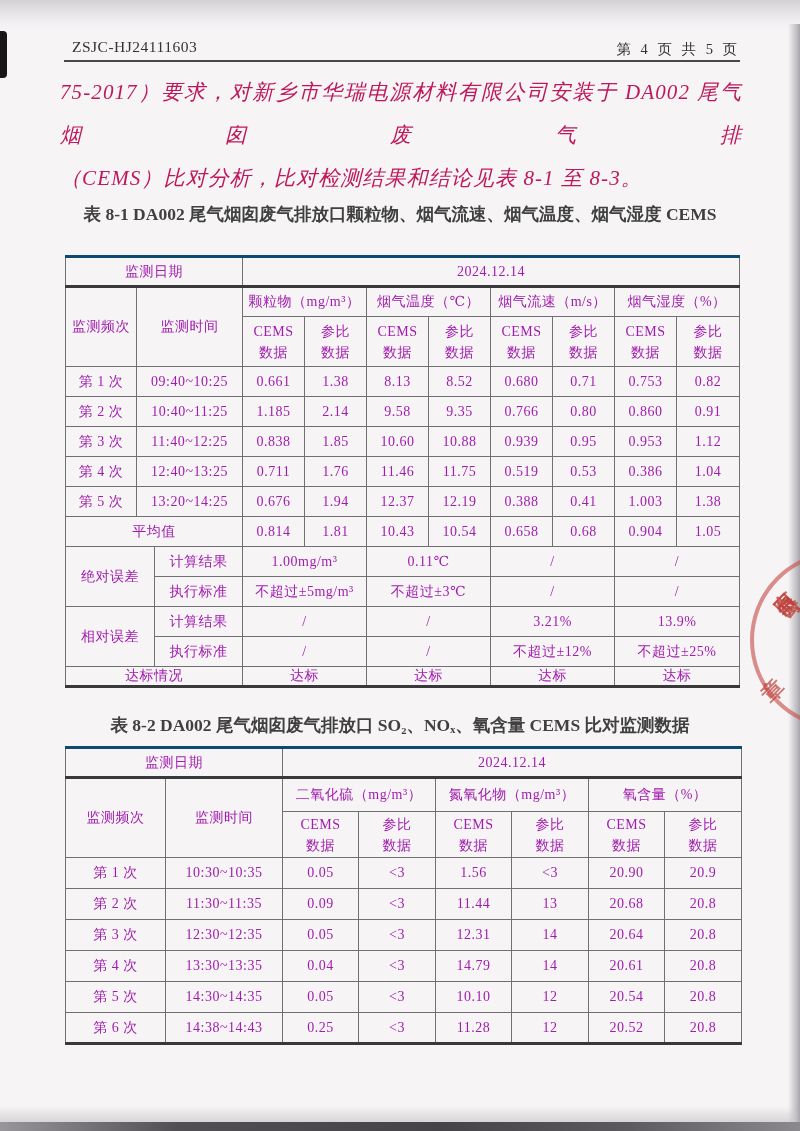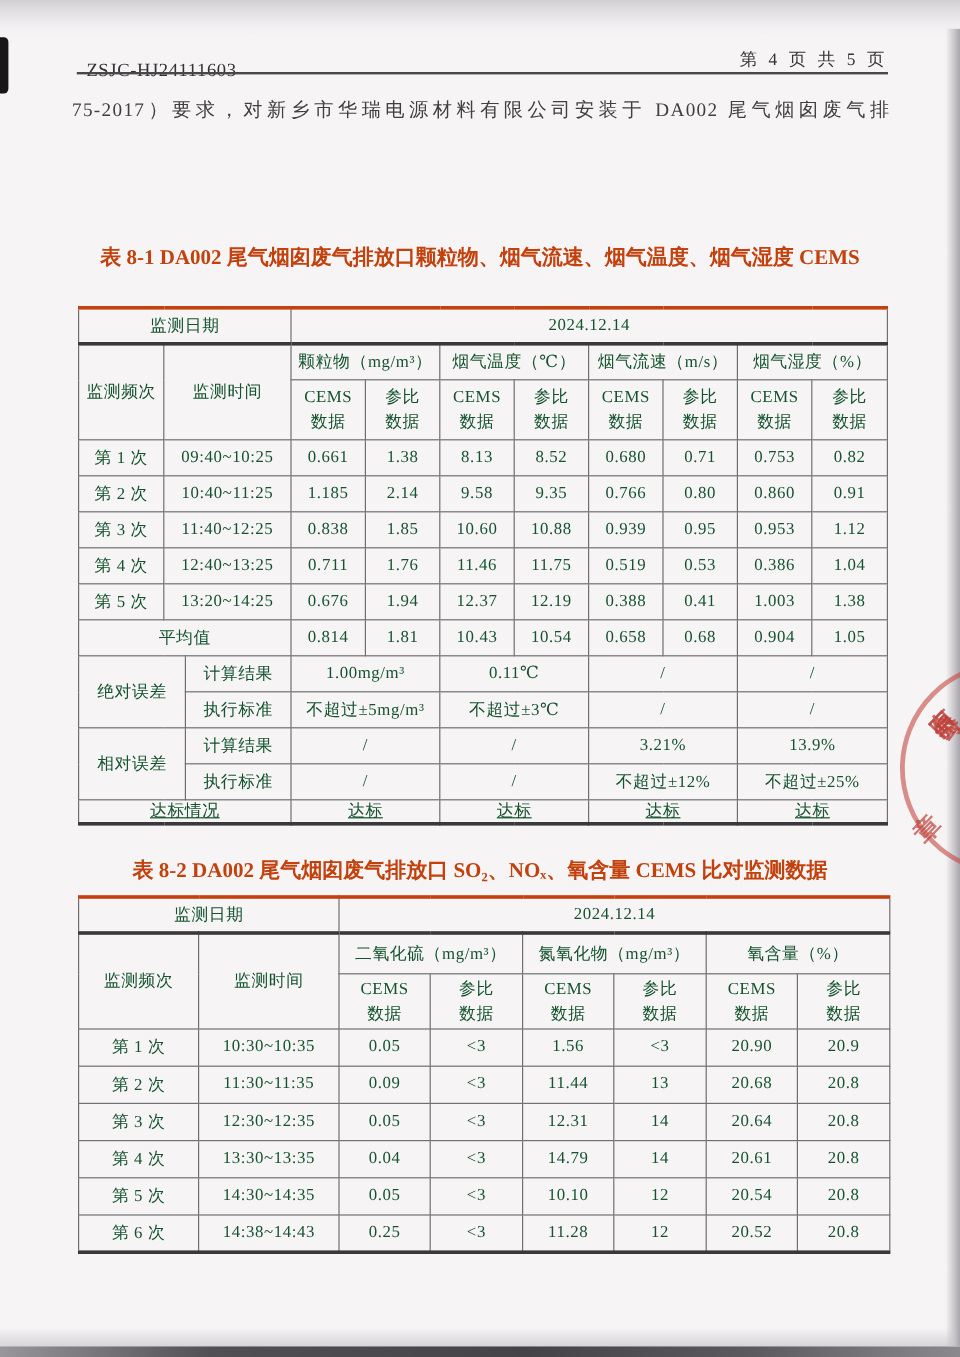"ZSJC-HJ24111603" .doc-no { margin-top: 12px -> none }
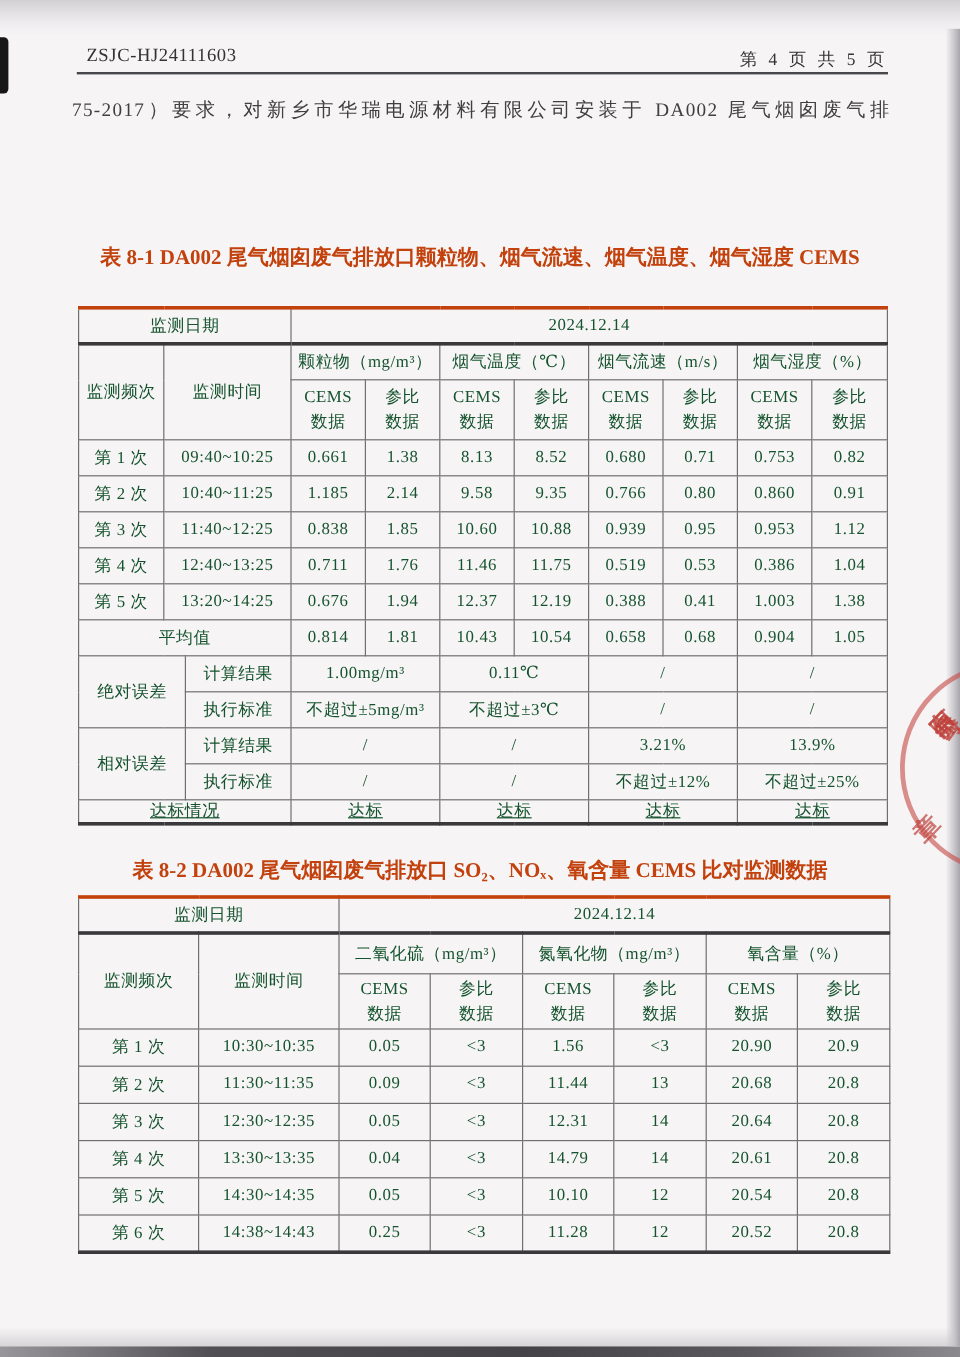"75-2017）要求，对新乡市华瑞电源材料有限公司安装于 DA002" .intro { color: #404040 -> #be185d; font-size: 16px -> 21px; font-style: none -> italic }
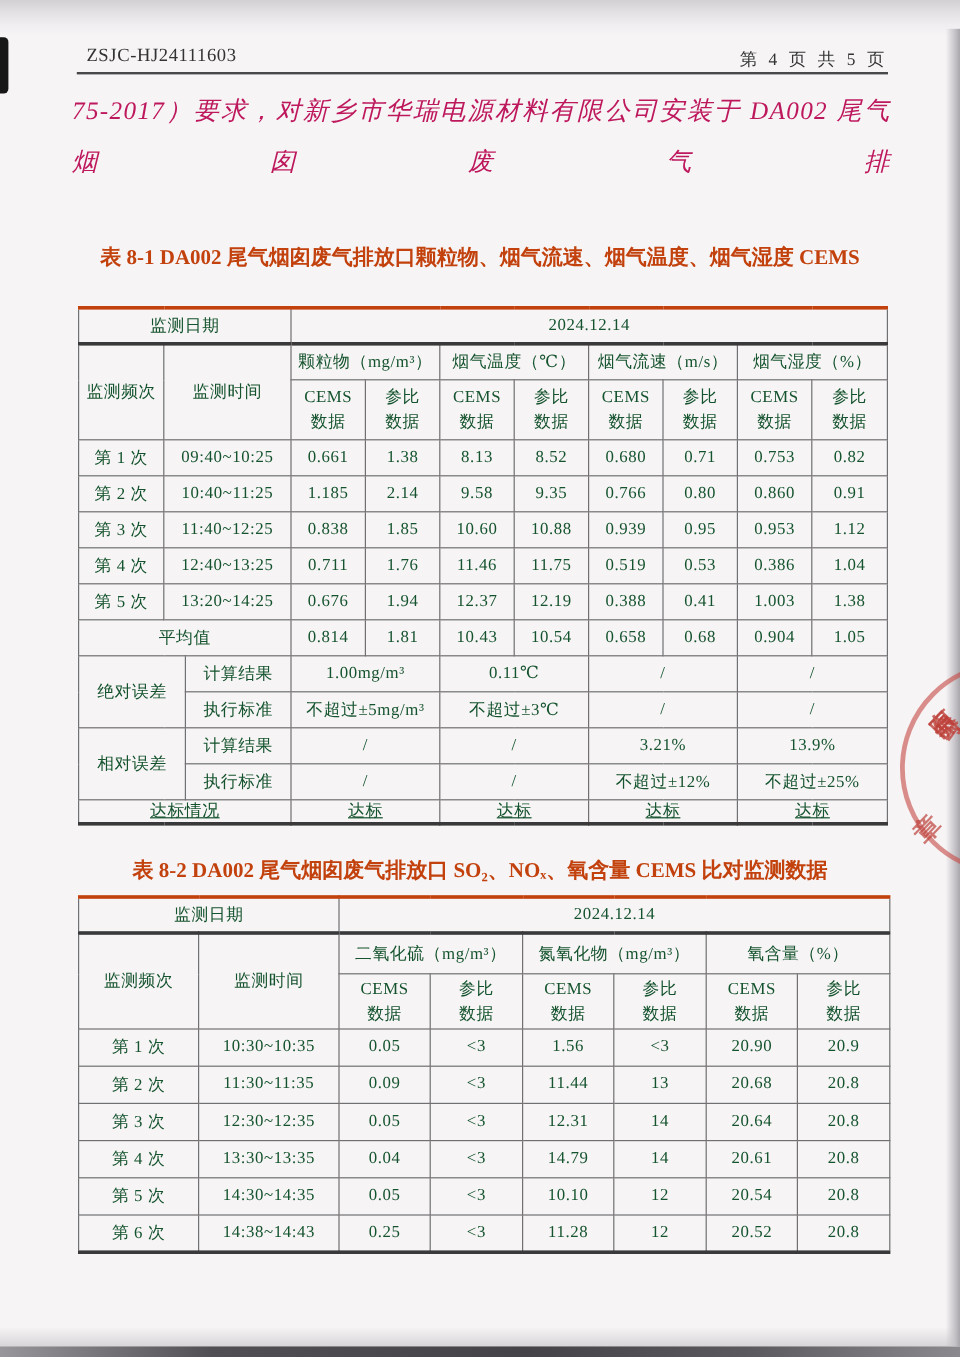"（CEMS）比对分析，比对检测结果和结论见表 8-1 至 8-3。" div.line { html: none -> <div>（CEMS）比对分析，比对检测结果和结论见表 8-1 至 8-3。</div> }
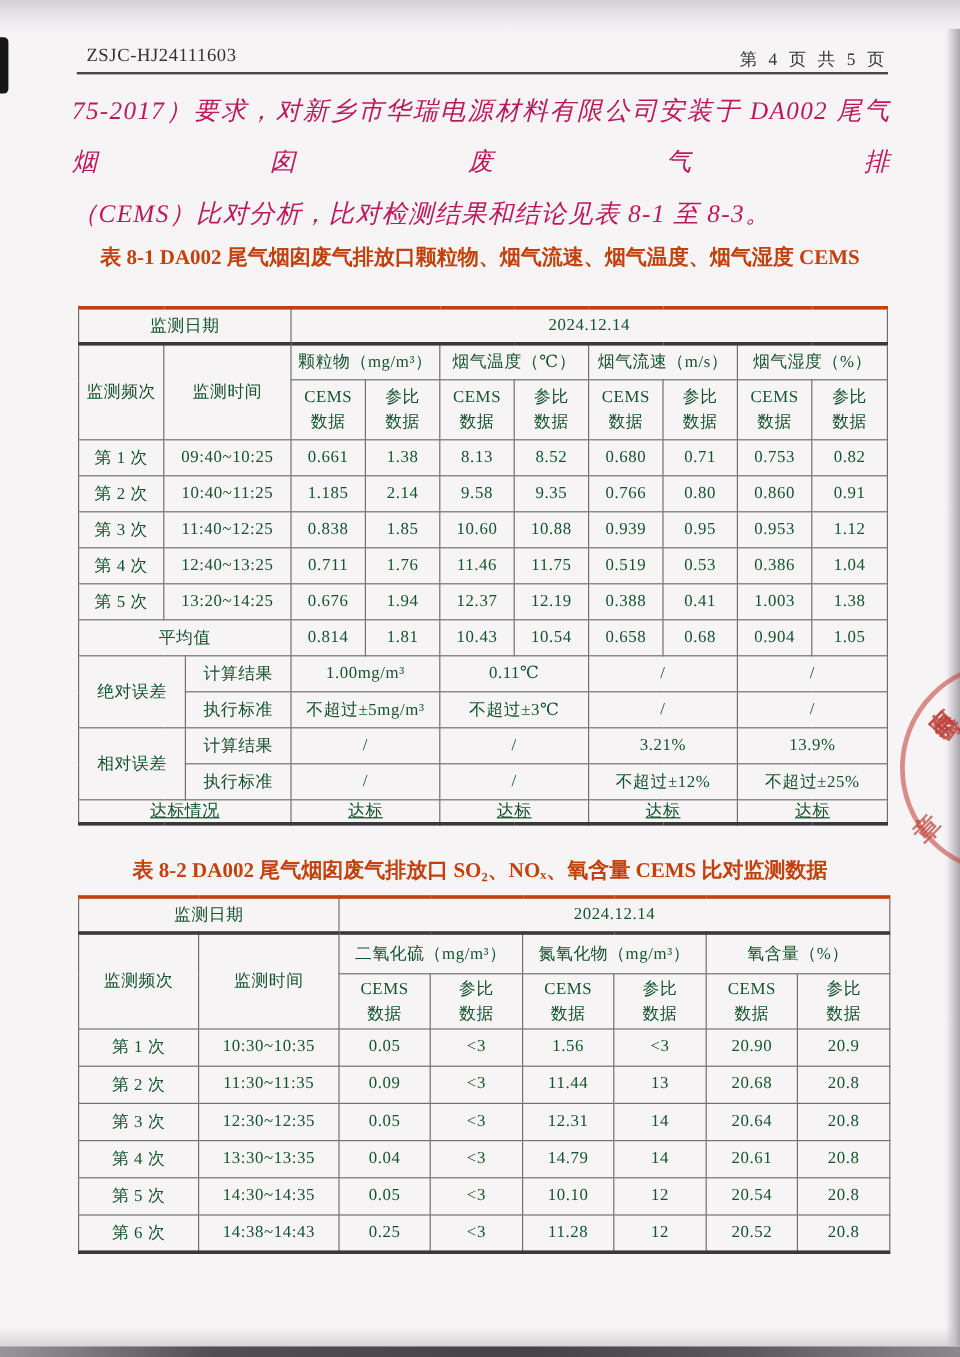"表 8-1 DA002 尾气烟囱废气排放口颗粒物、烟气流速、烟气温度、烟气湿度" .tbl-title { color: #c2410c -> #404040 }
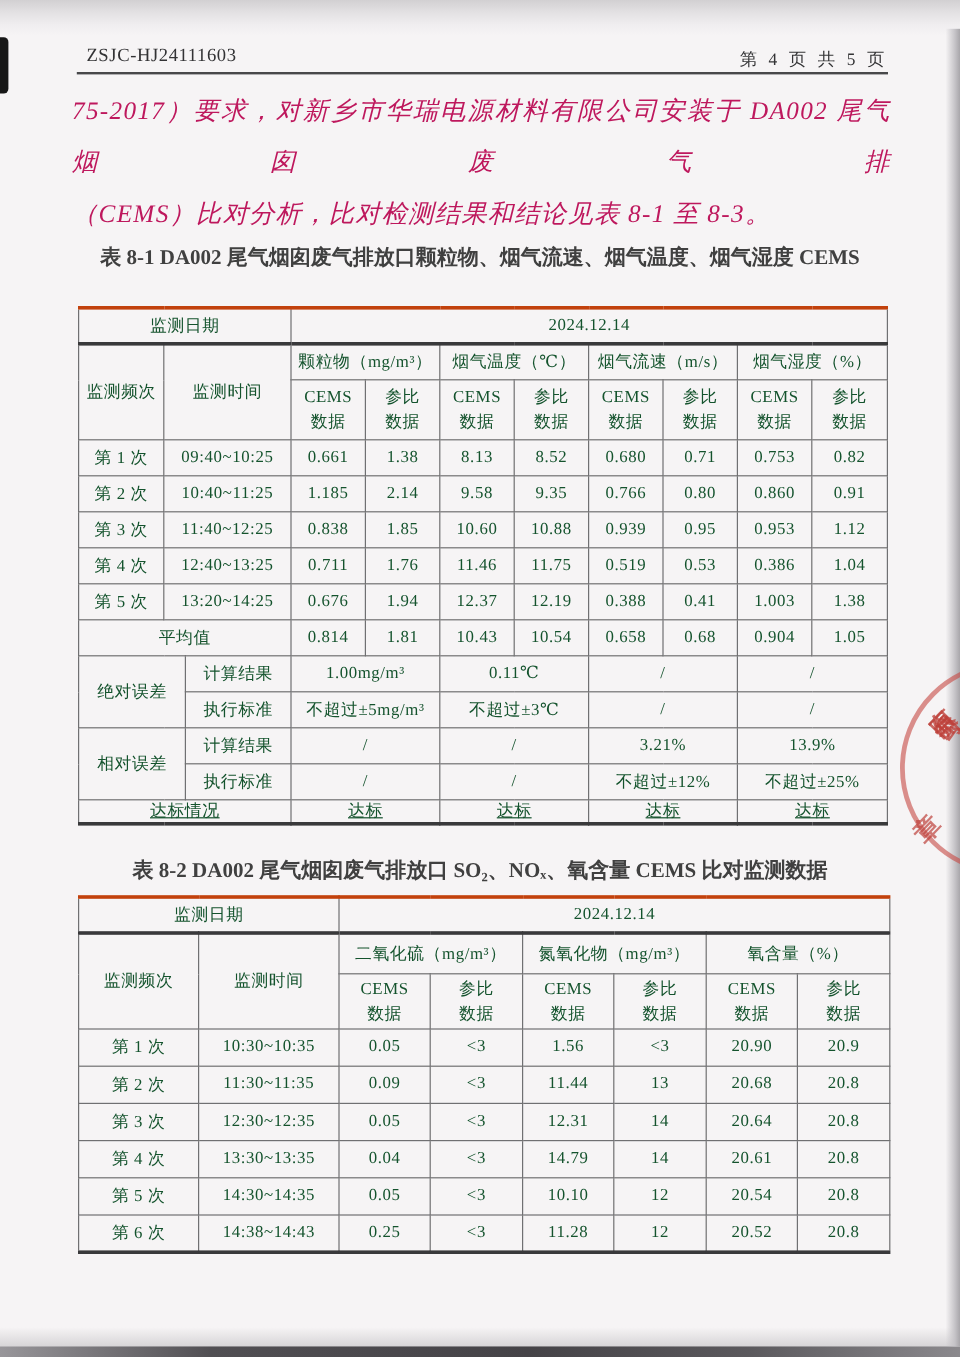"监测日期" table.tbl { border-top: 3px solid #c2410c -> 3px solid #0c4a6e; color: #14532d -> #a21caf }
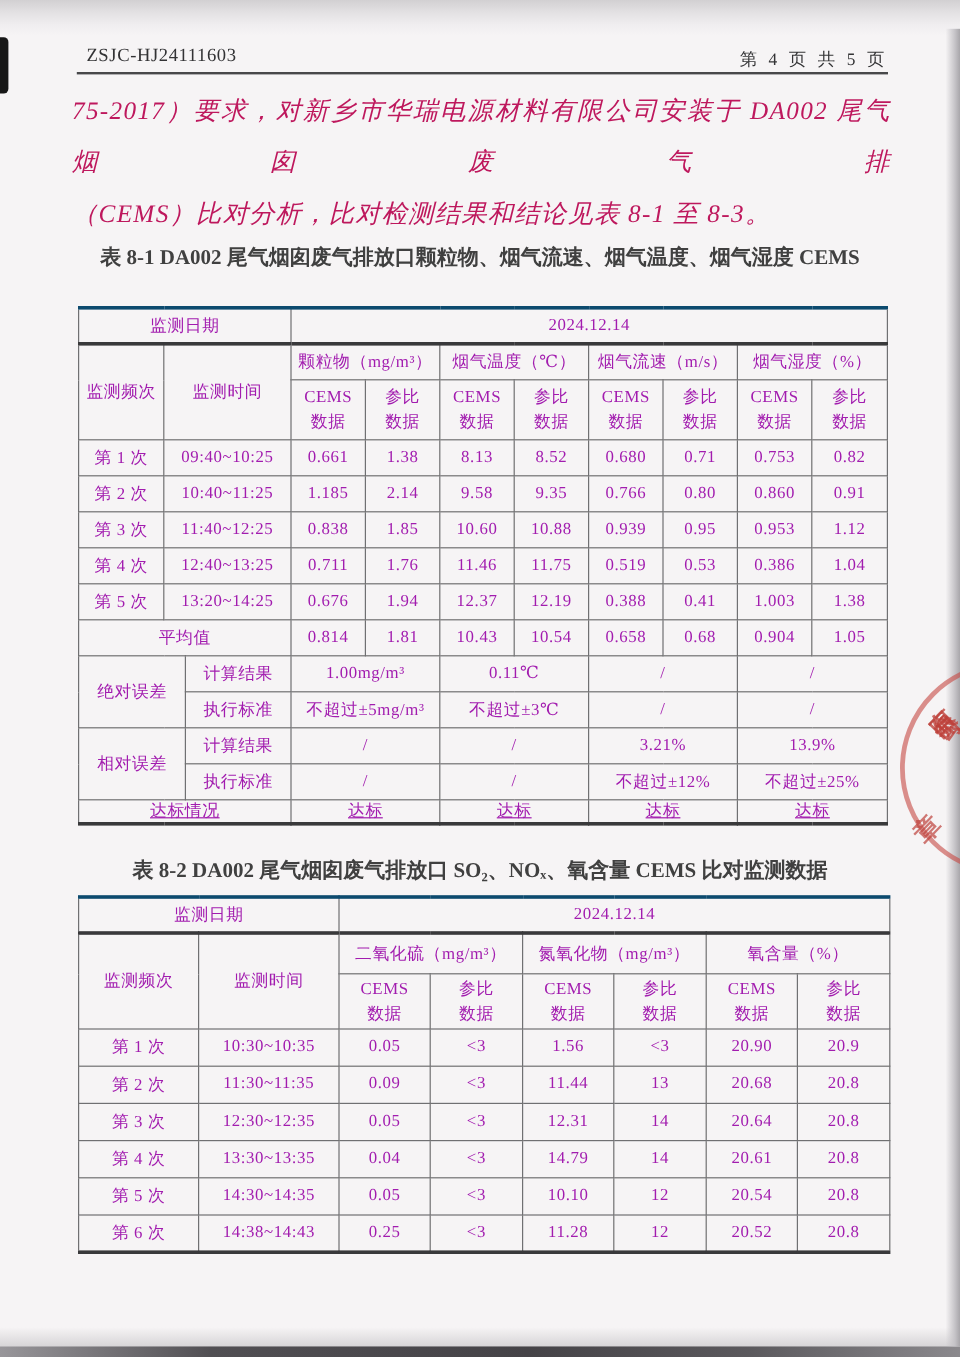"达标情况" .h33 { text-decoration: underline -> none }
